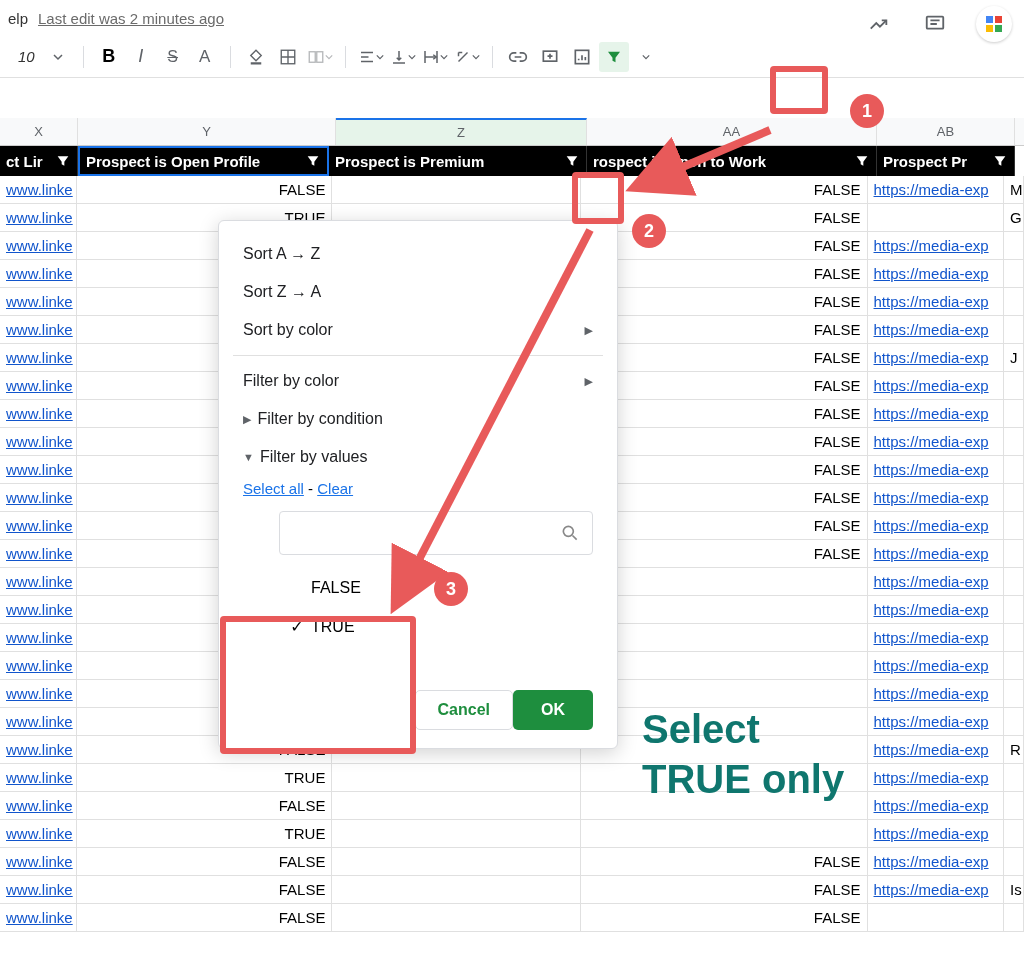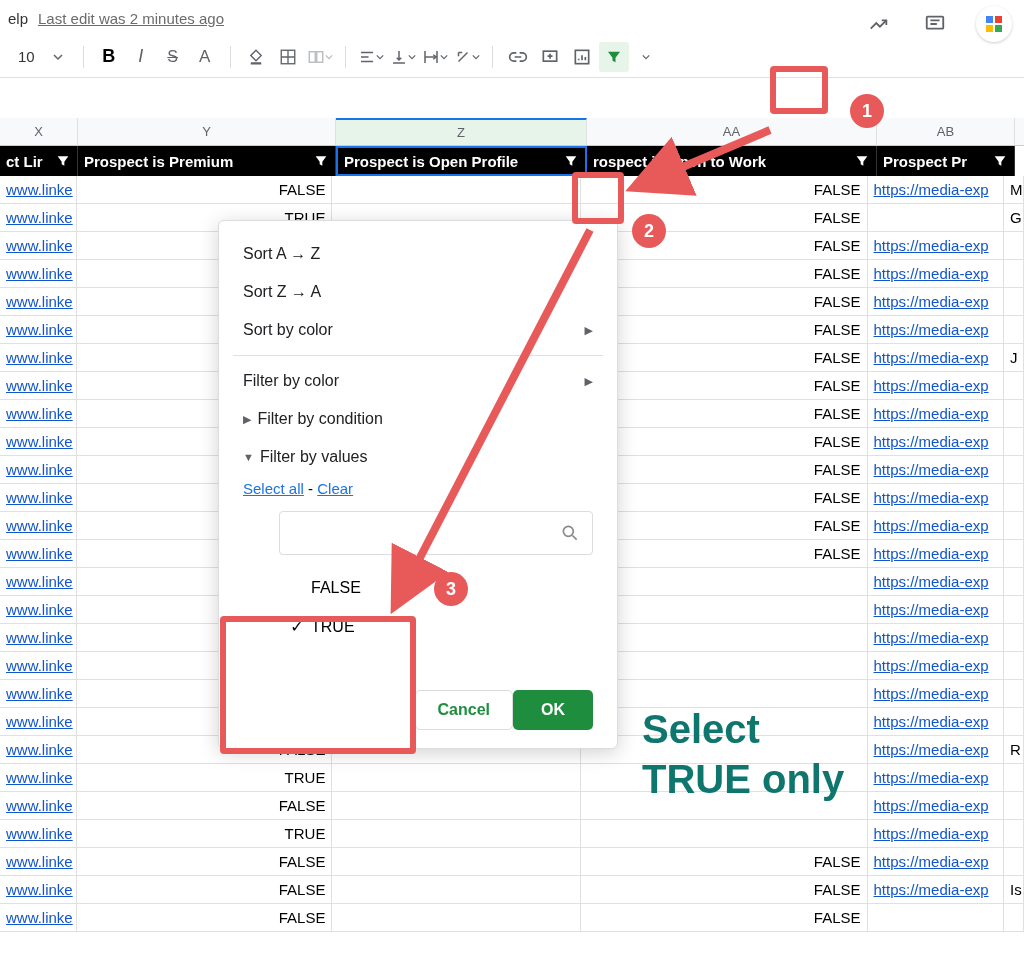"10" .tb-btn.text { font-style: none -> italic }
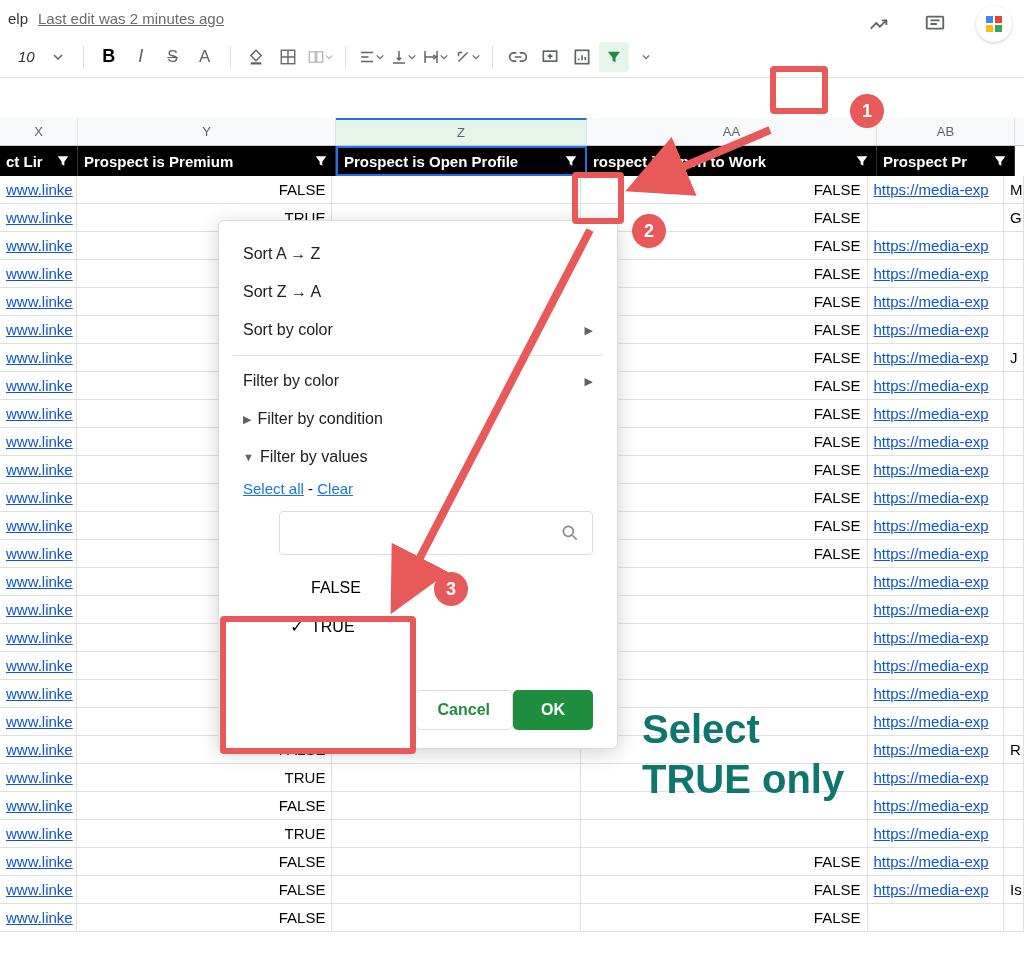"Prospect is Premium" div.bh { order: before "Prospect is Open Profile" -> after "Prospect is Open Profile" }
